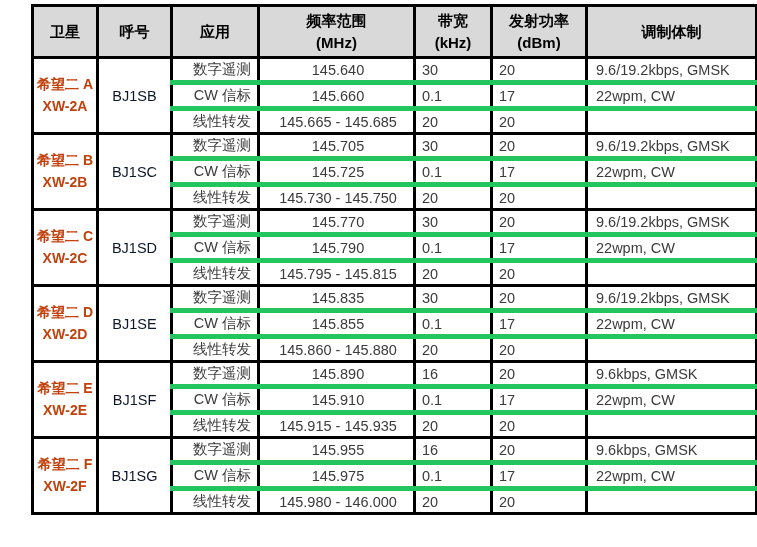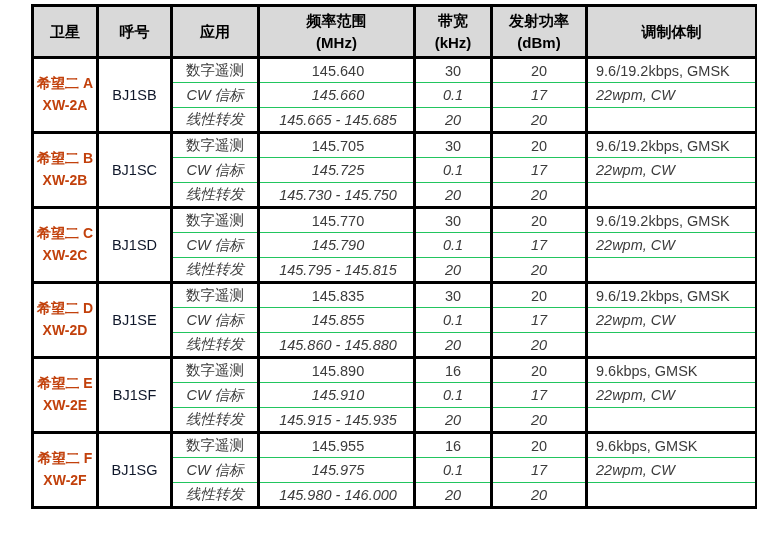"数字遥测" td.app { text-align: center -> right }
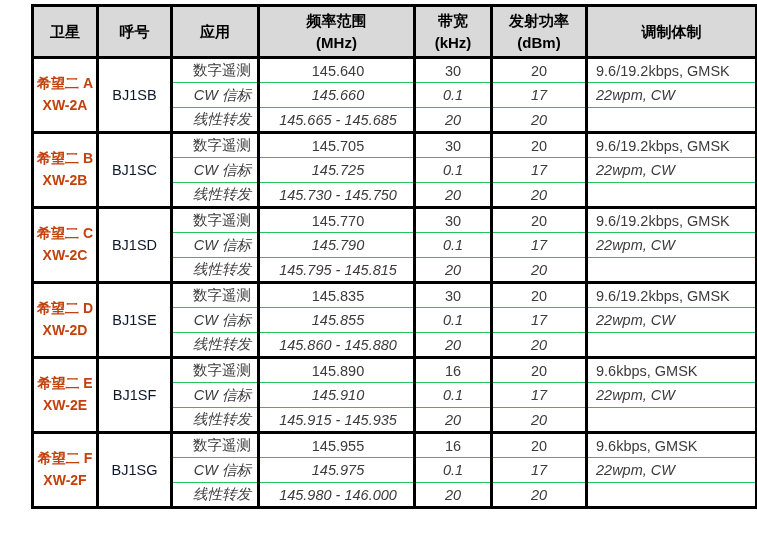"30" td.bw, td.pw { text-align: center -> left }
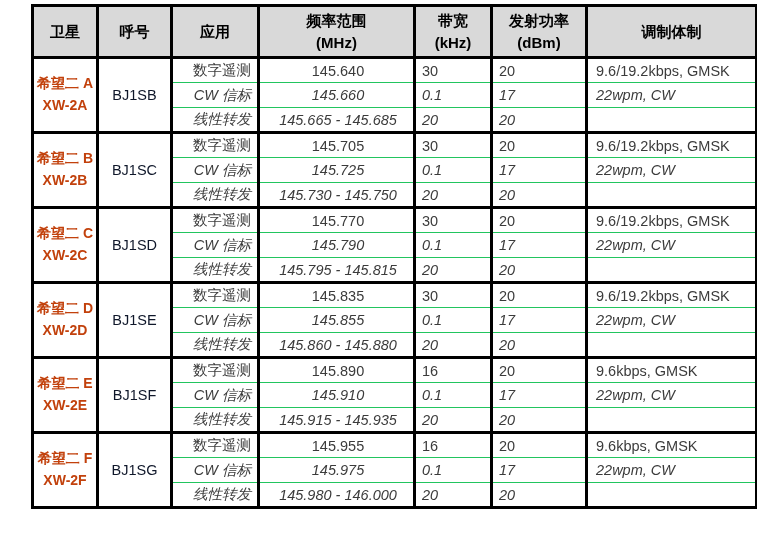"CW 信标" tr.grp-mid td, tr.grp-last td { border-top: 1px solid #22c55e -> 5px solid #22c55e; font-style: italic -> none }
